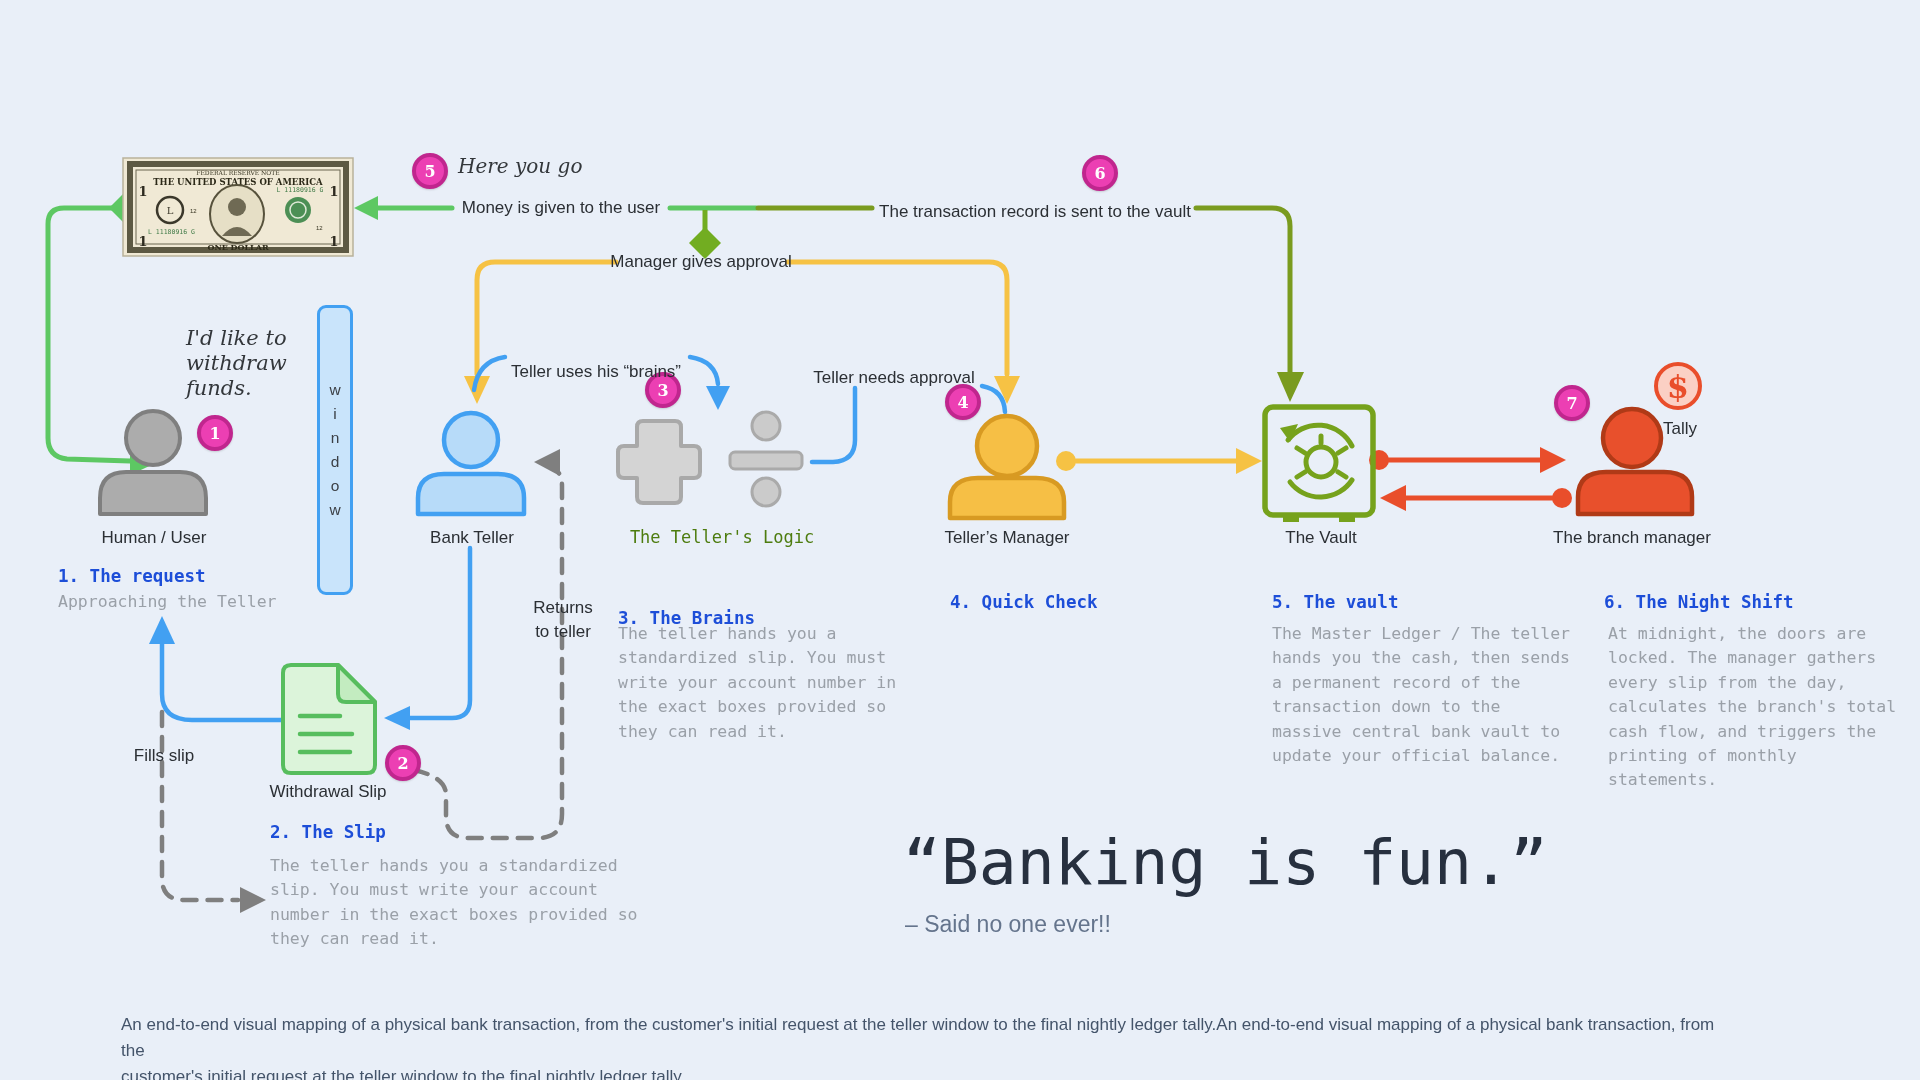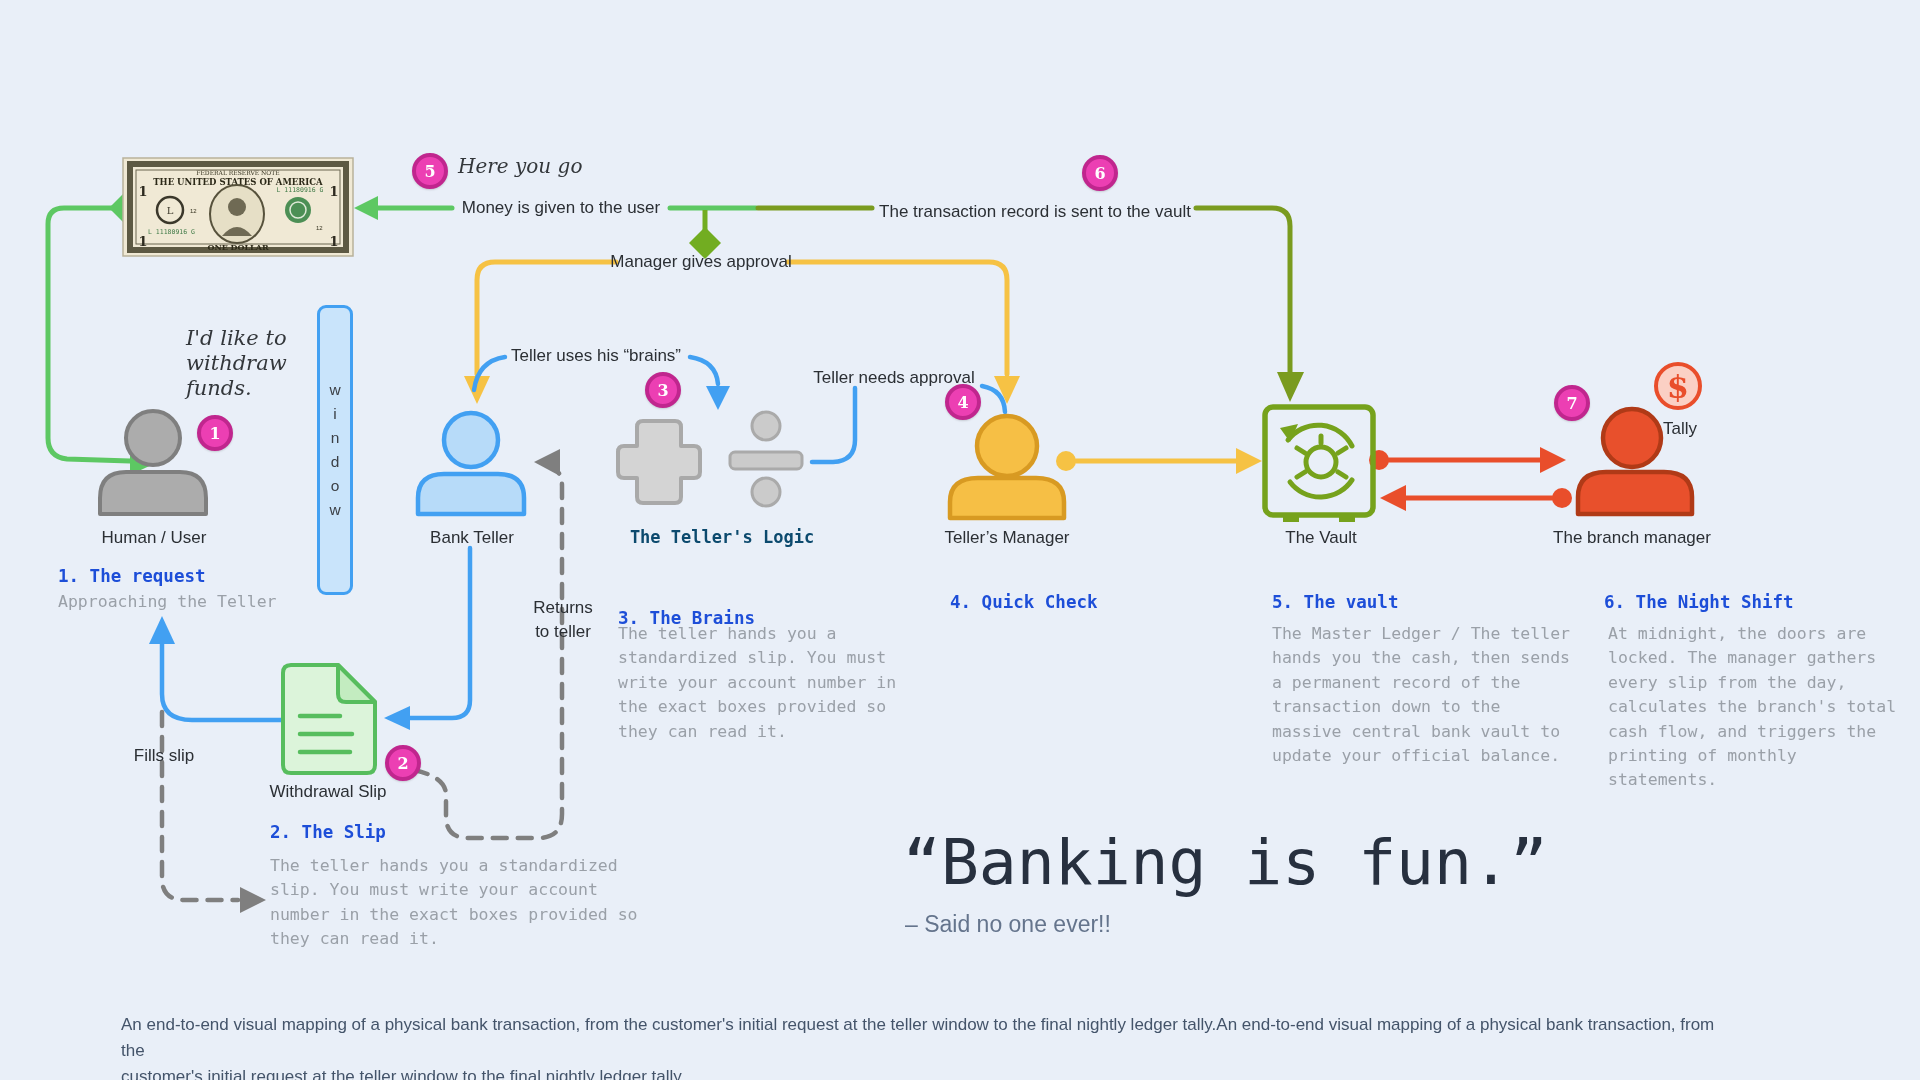"Teller uses his “brains”" div.lbl { top: 346px -> 362px }
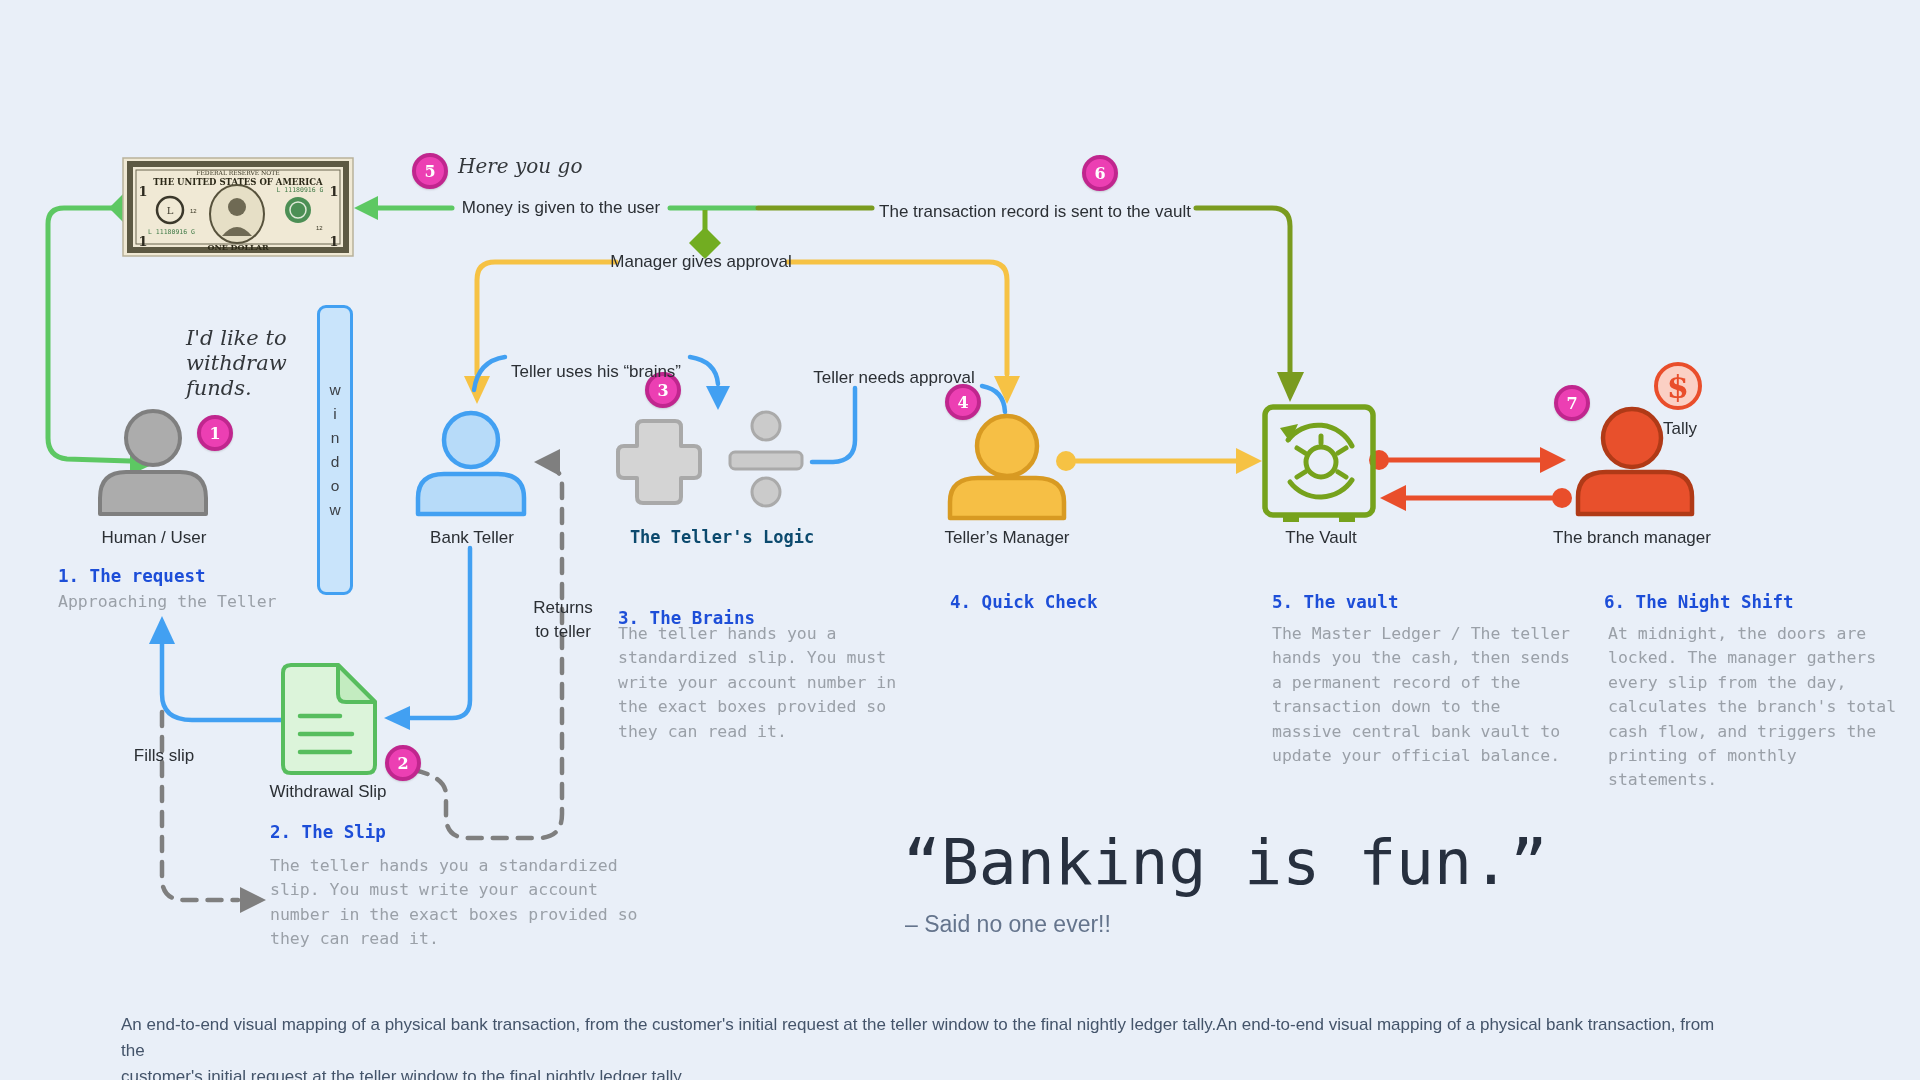"The Teller's Logic" div.lbl { color: #0c4a6e -> #4d7c0f; font-weight: 700 -> 400 }
